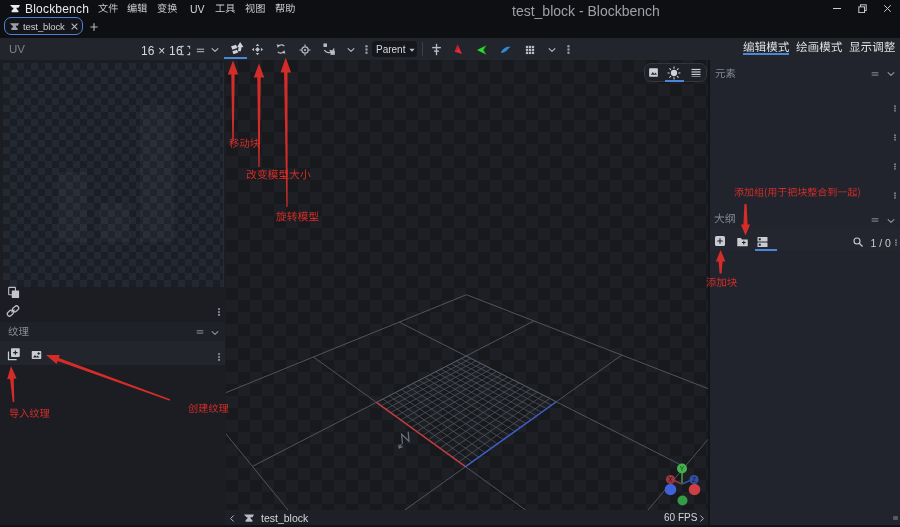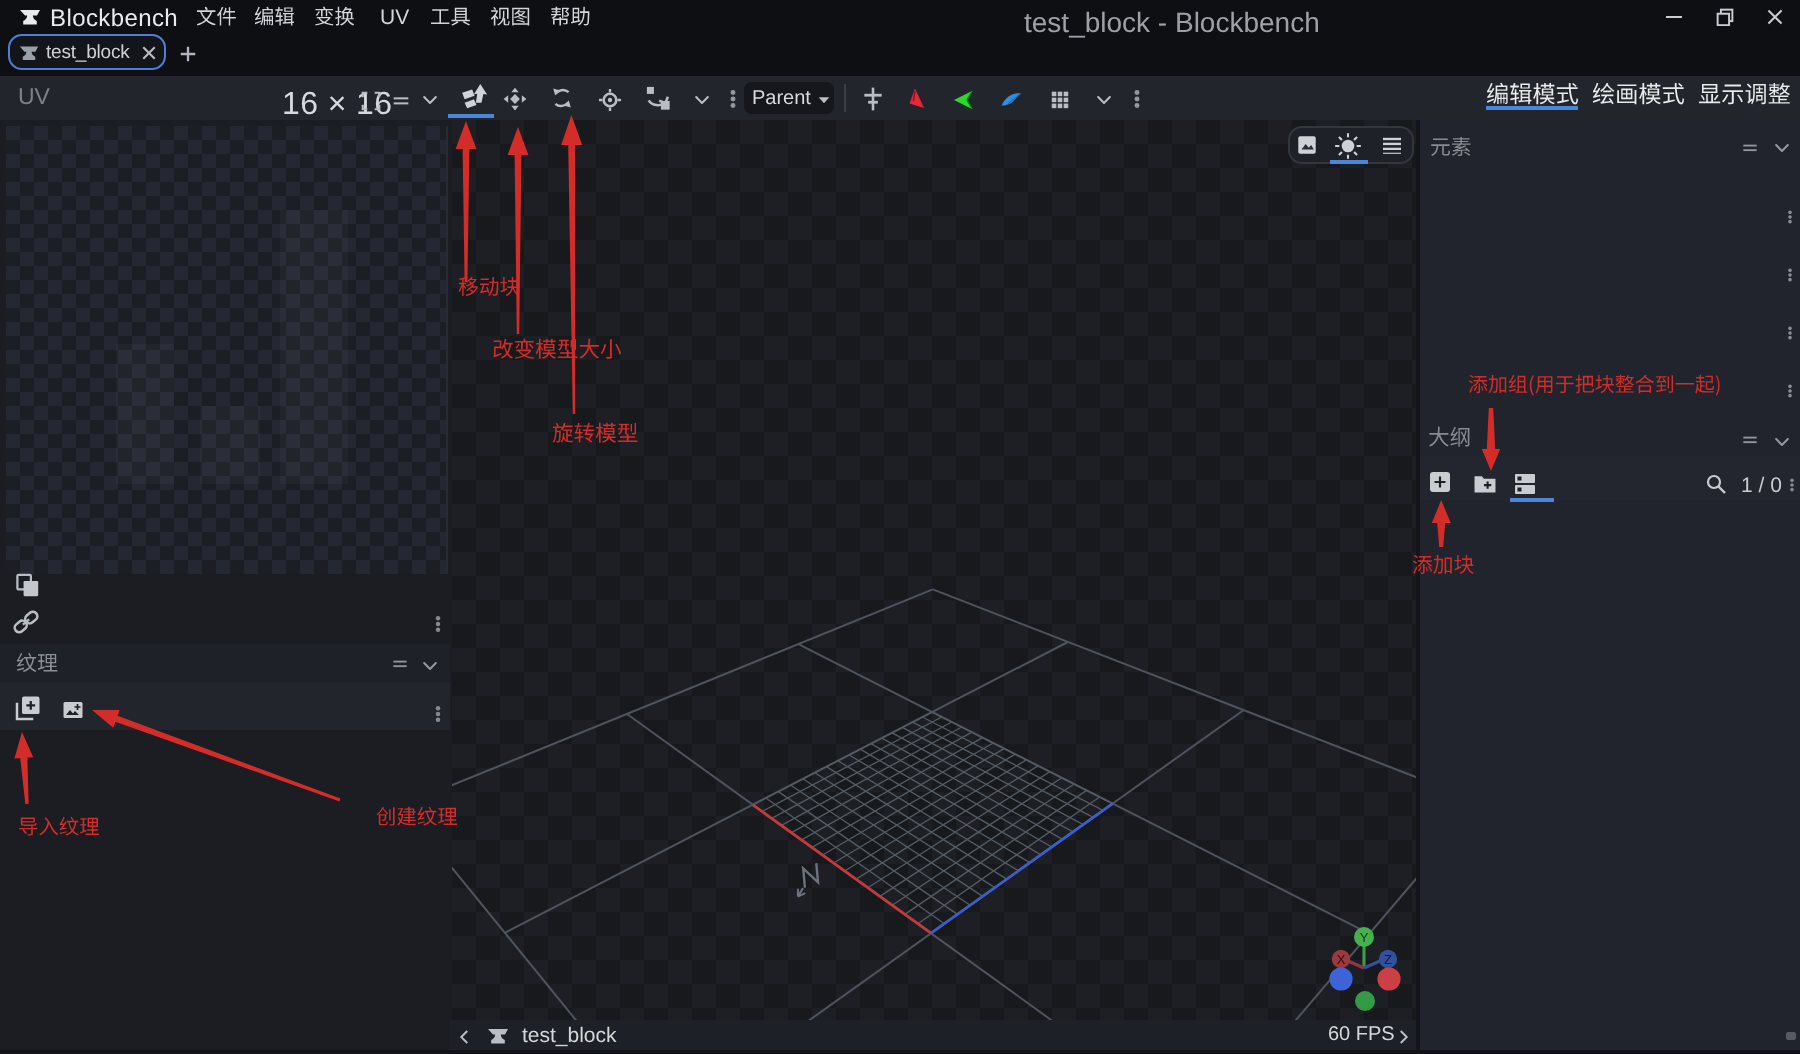"16 × 16" div.abs { font-size: 16px -> 12px }
